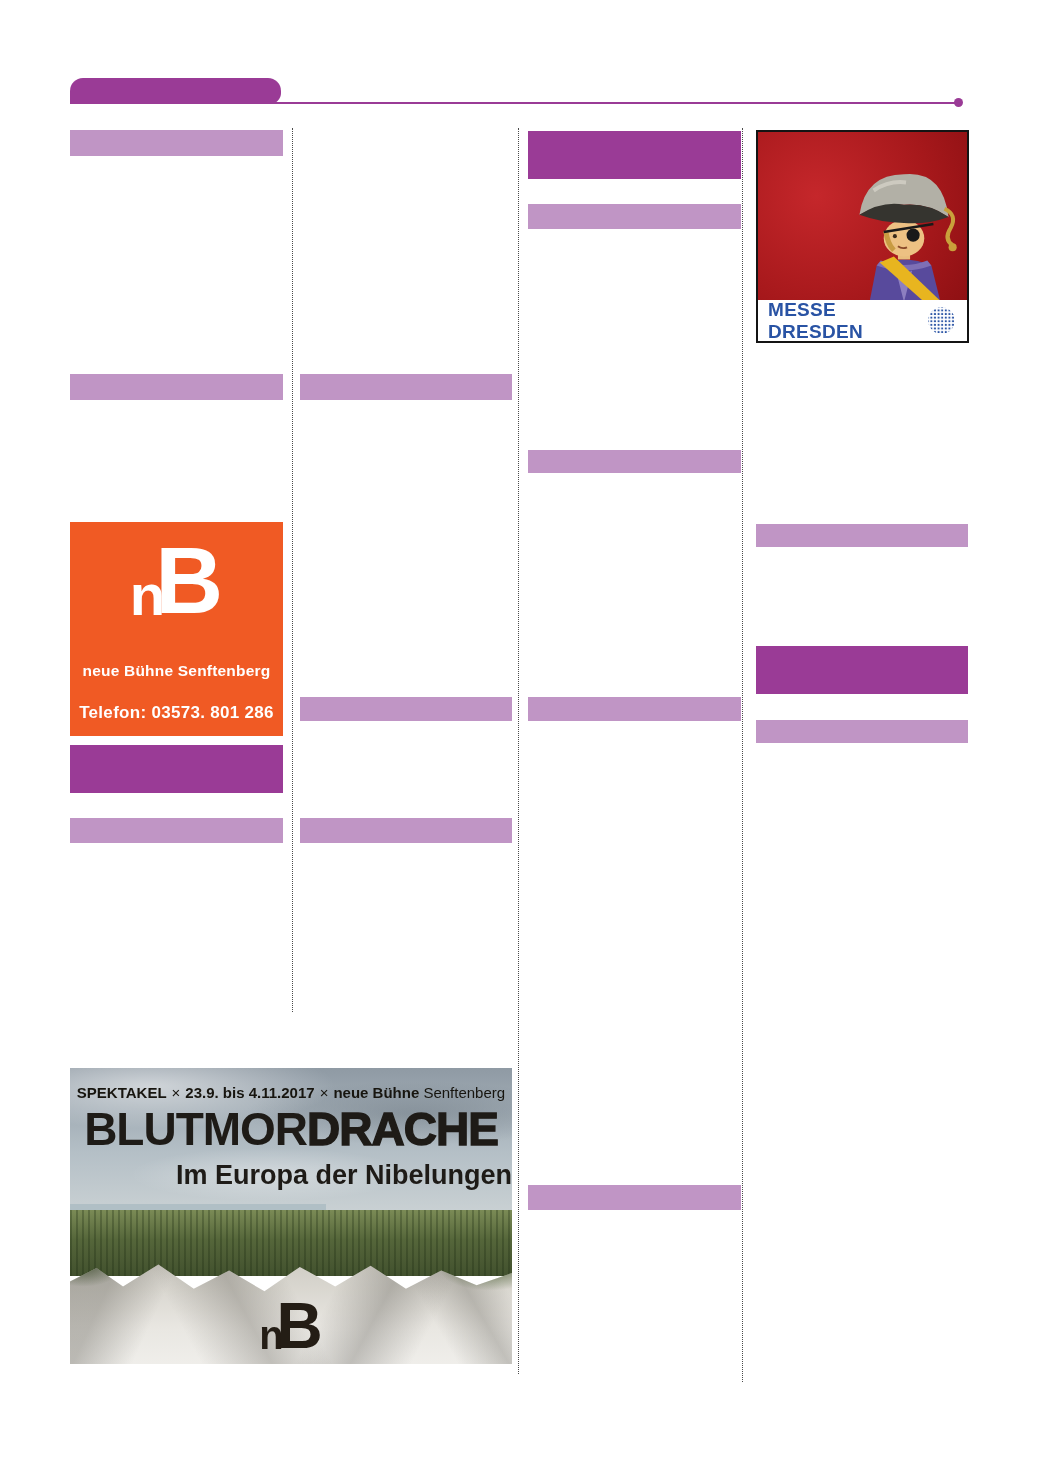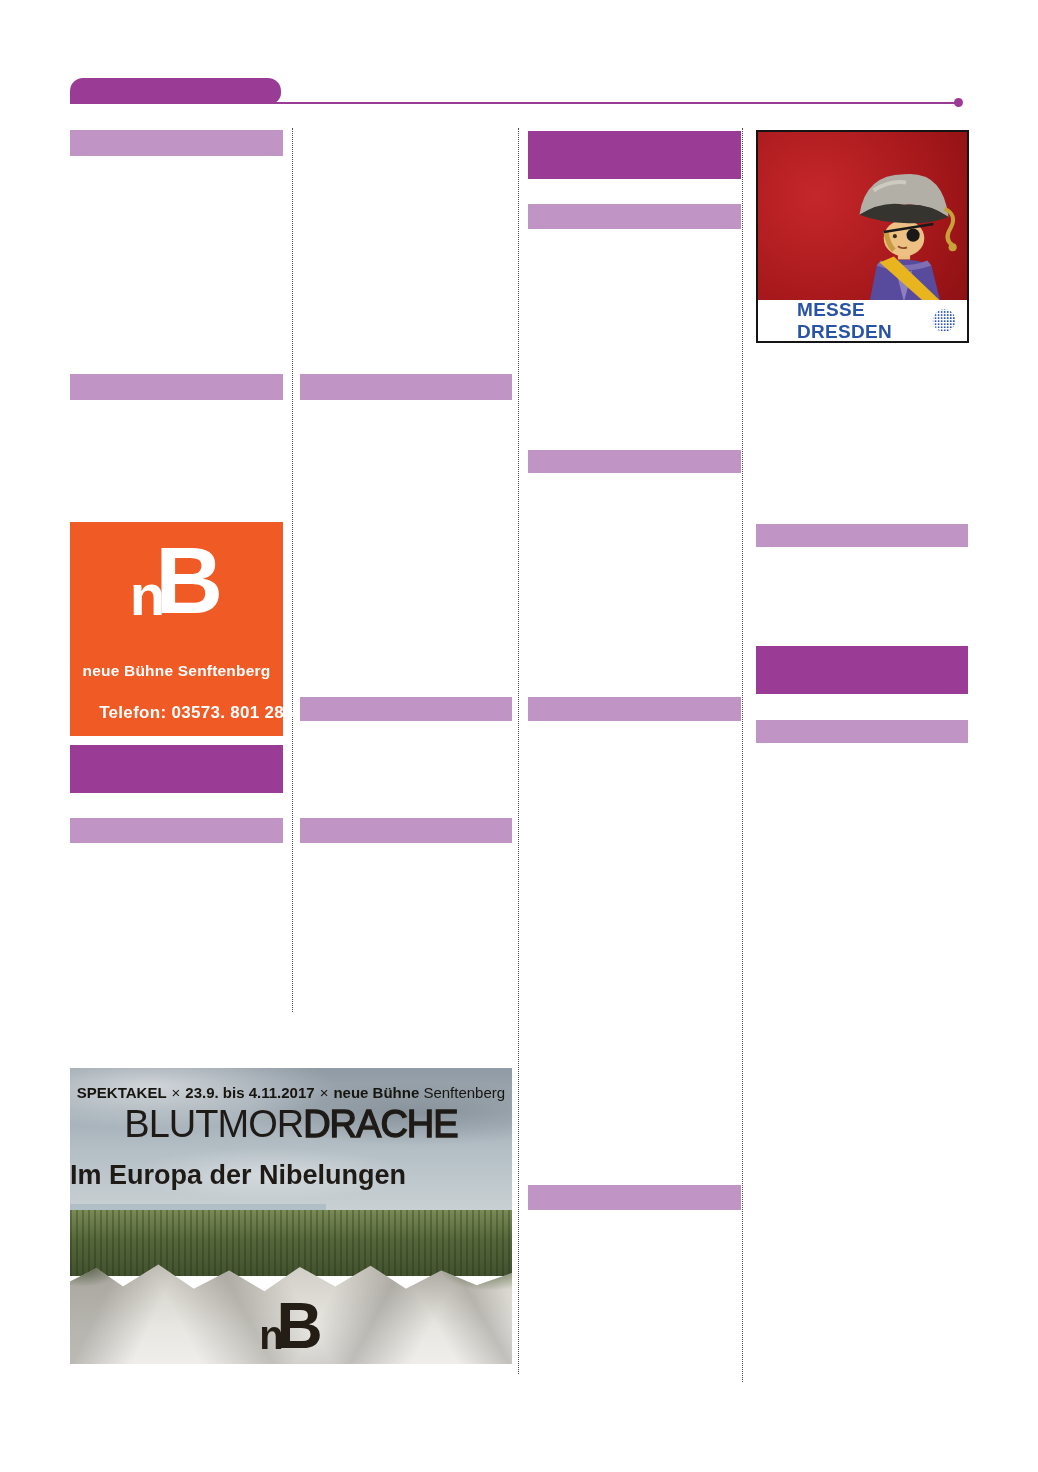"MESSE DRESDEN" .messe-label { margin-left: 29px -> none }
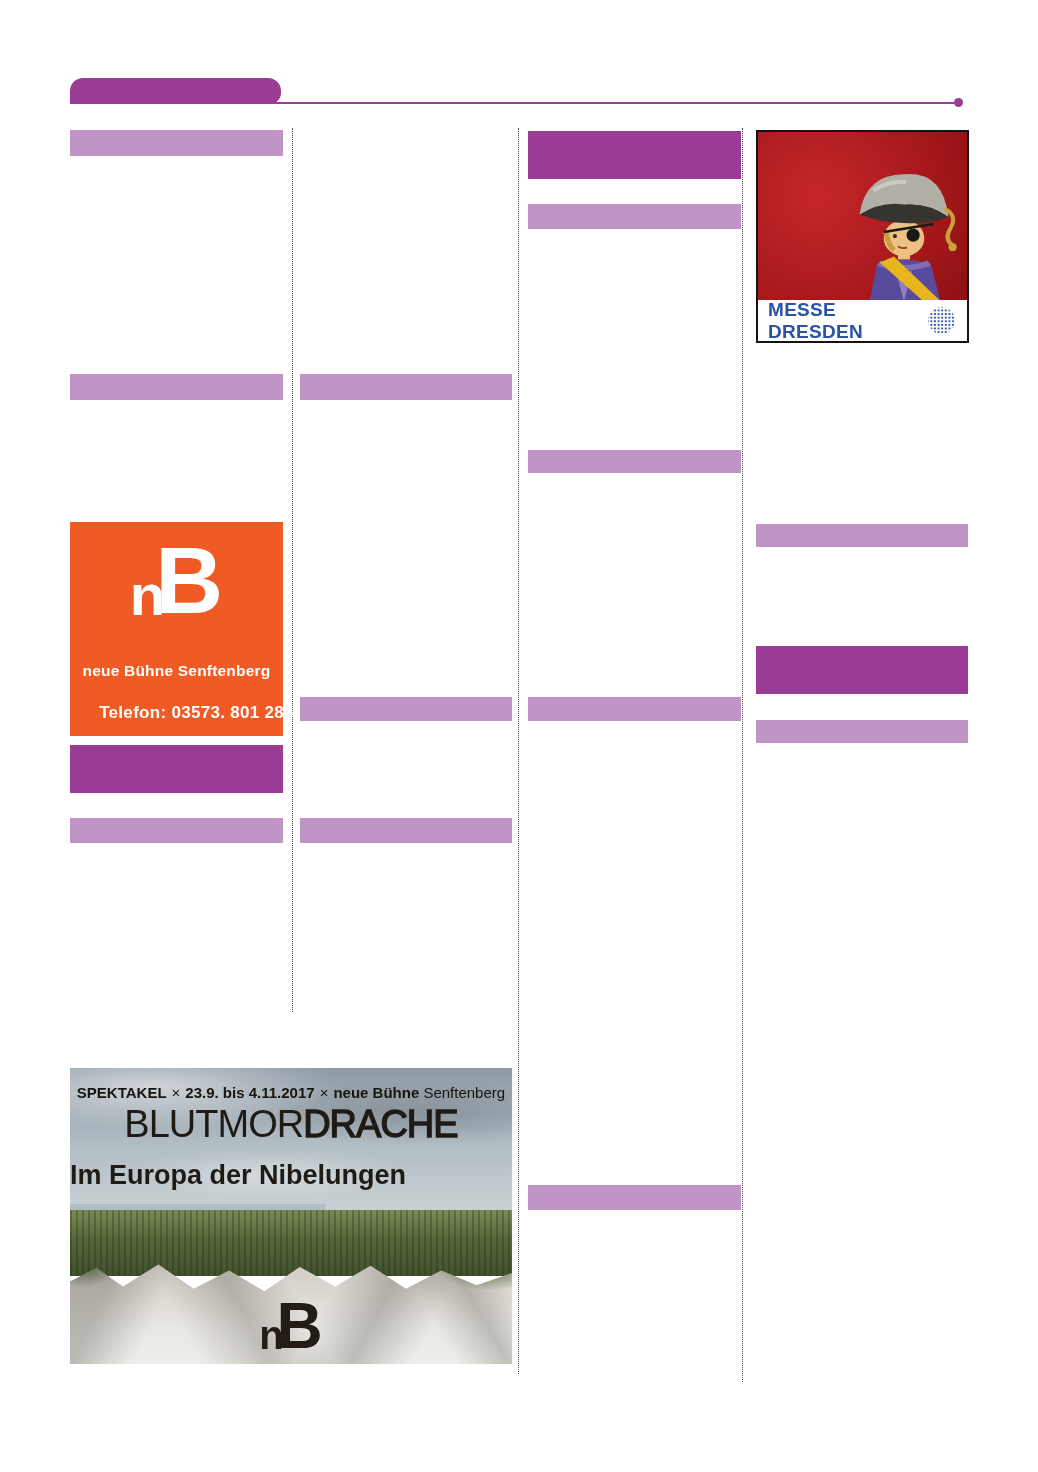"Telefon: 03573. 801 286" .nb-line2 { margin-left: 20px -> none }
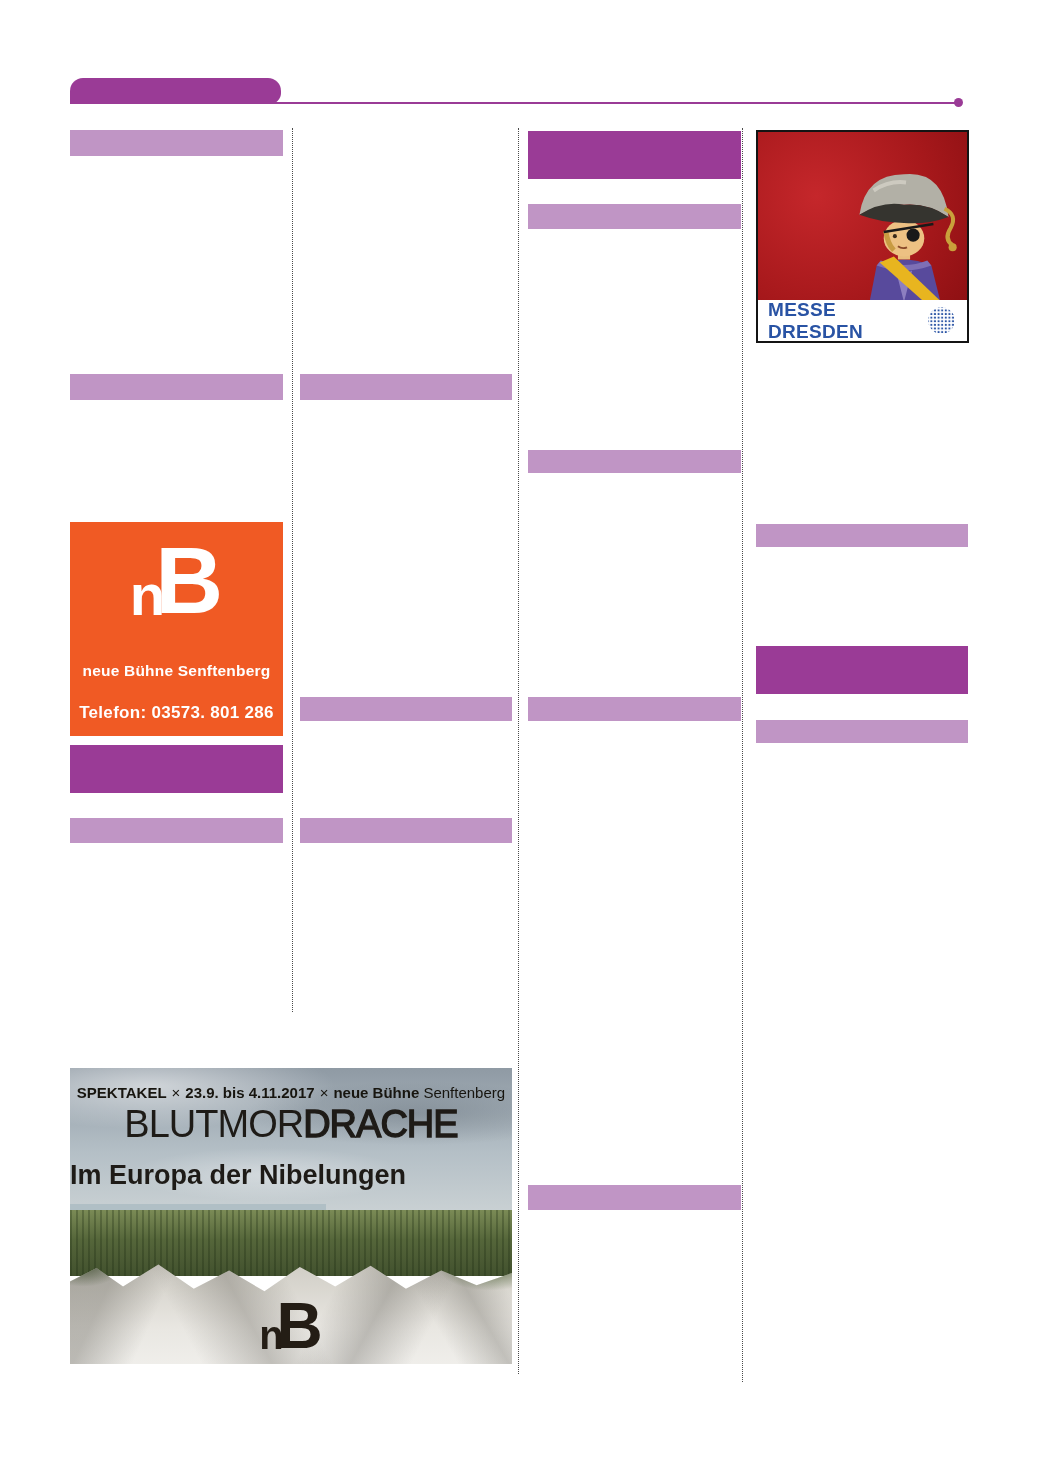"BLUTMORDRACHE" .poster-title { font-size: 38px -> 46px; font-weight: normal -> bold }
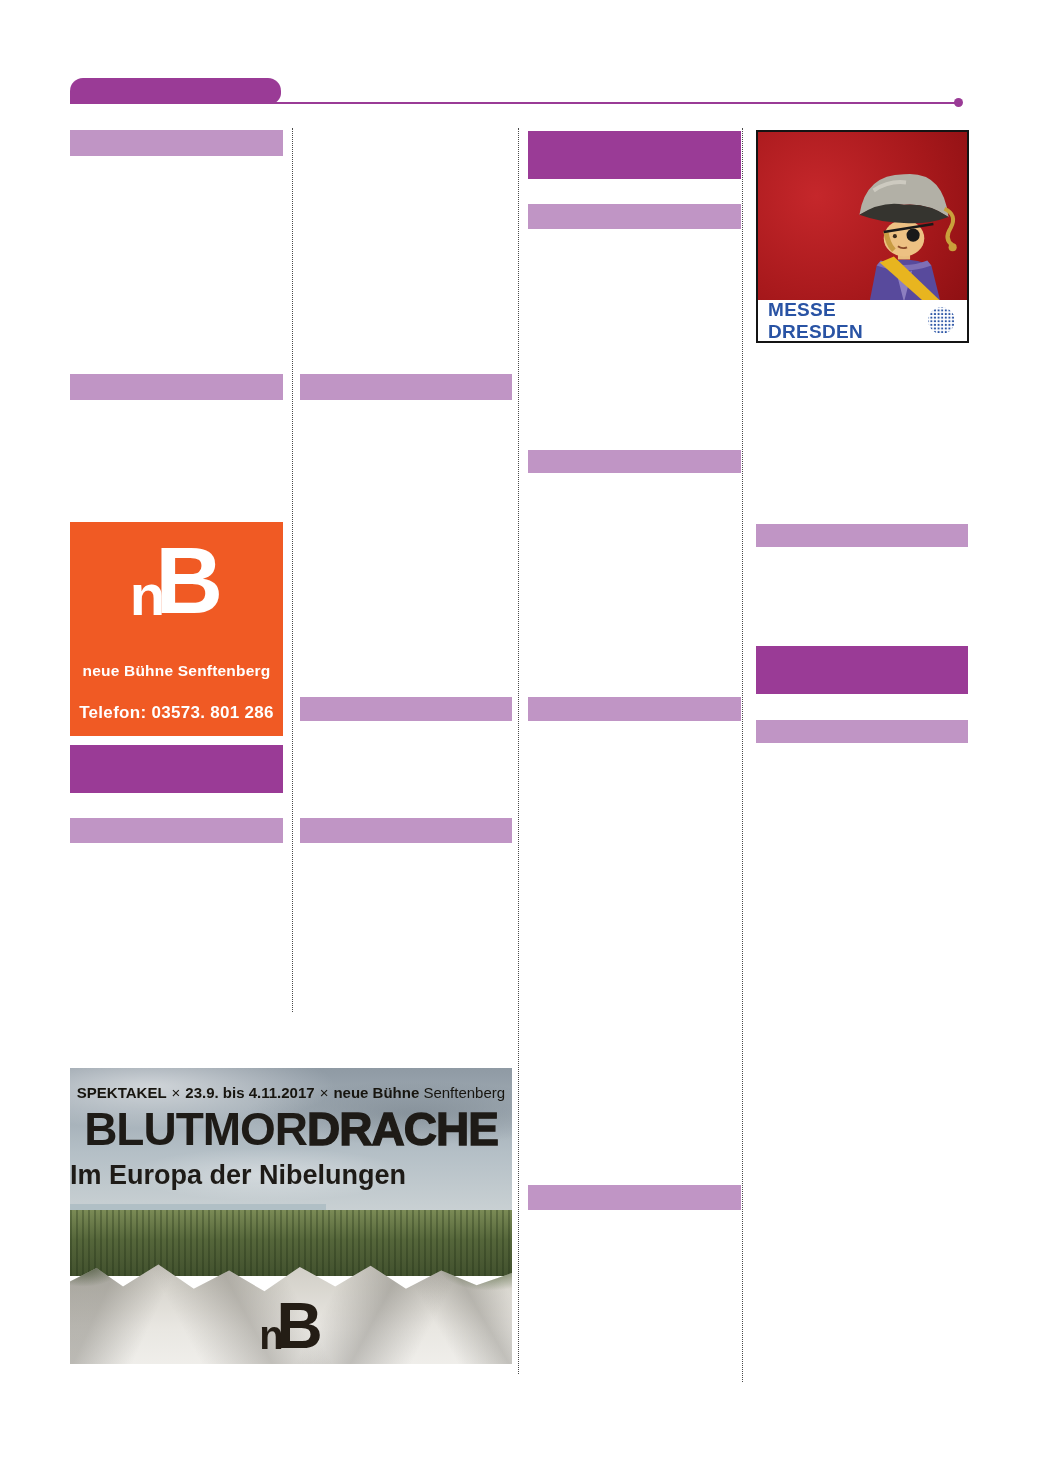"Im Europa der Nibelungen" .poster-subtitle { text-align: left -> right }
